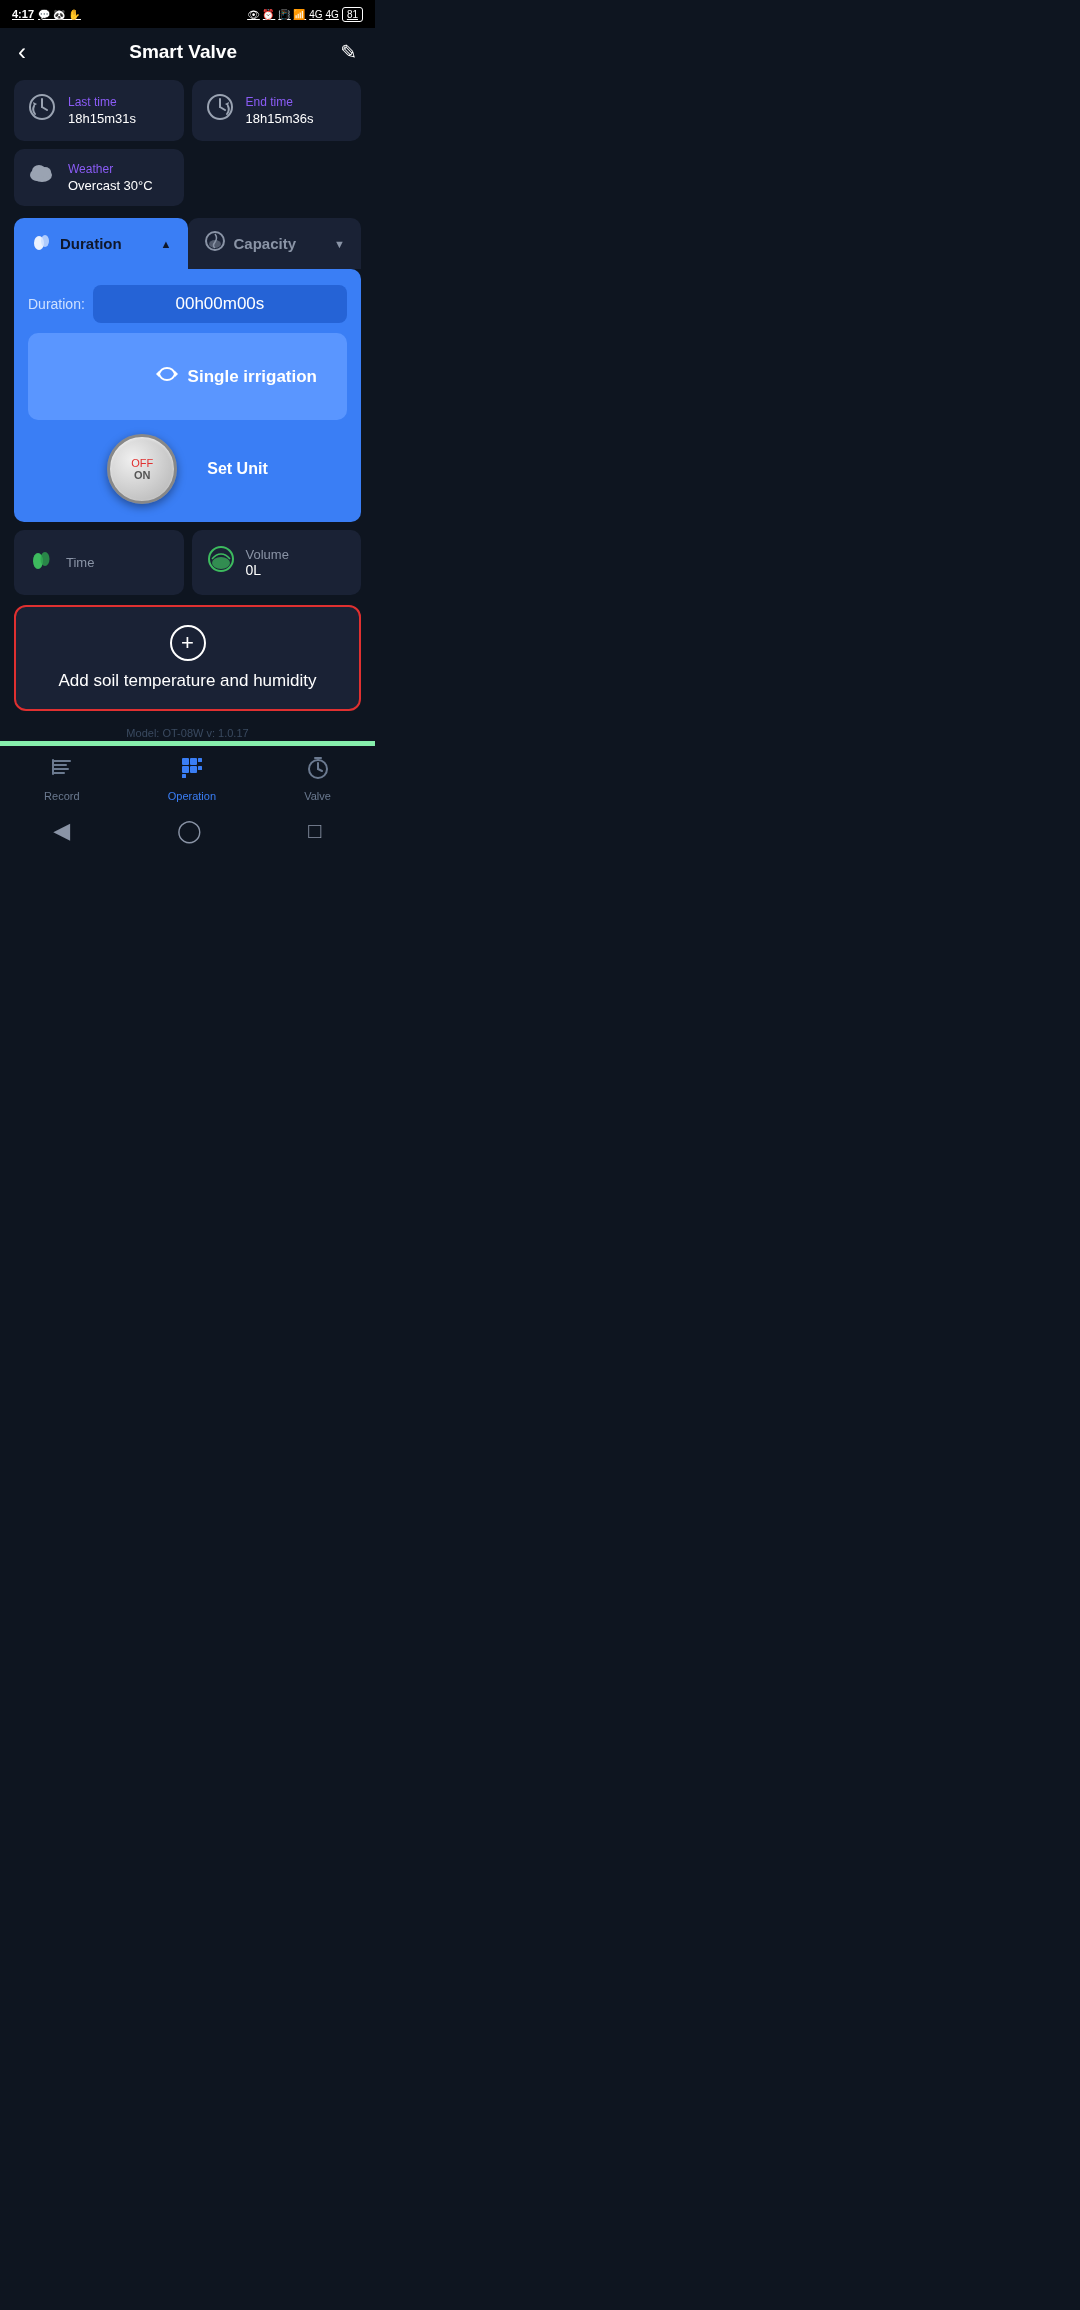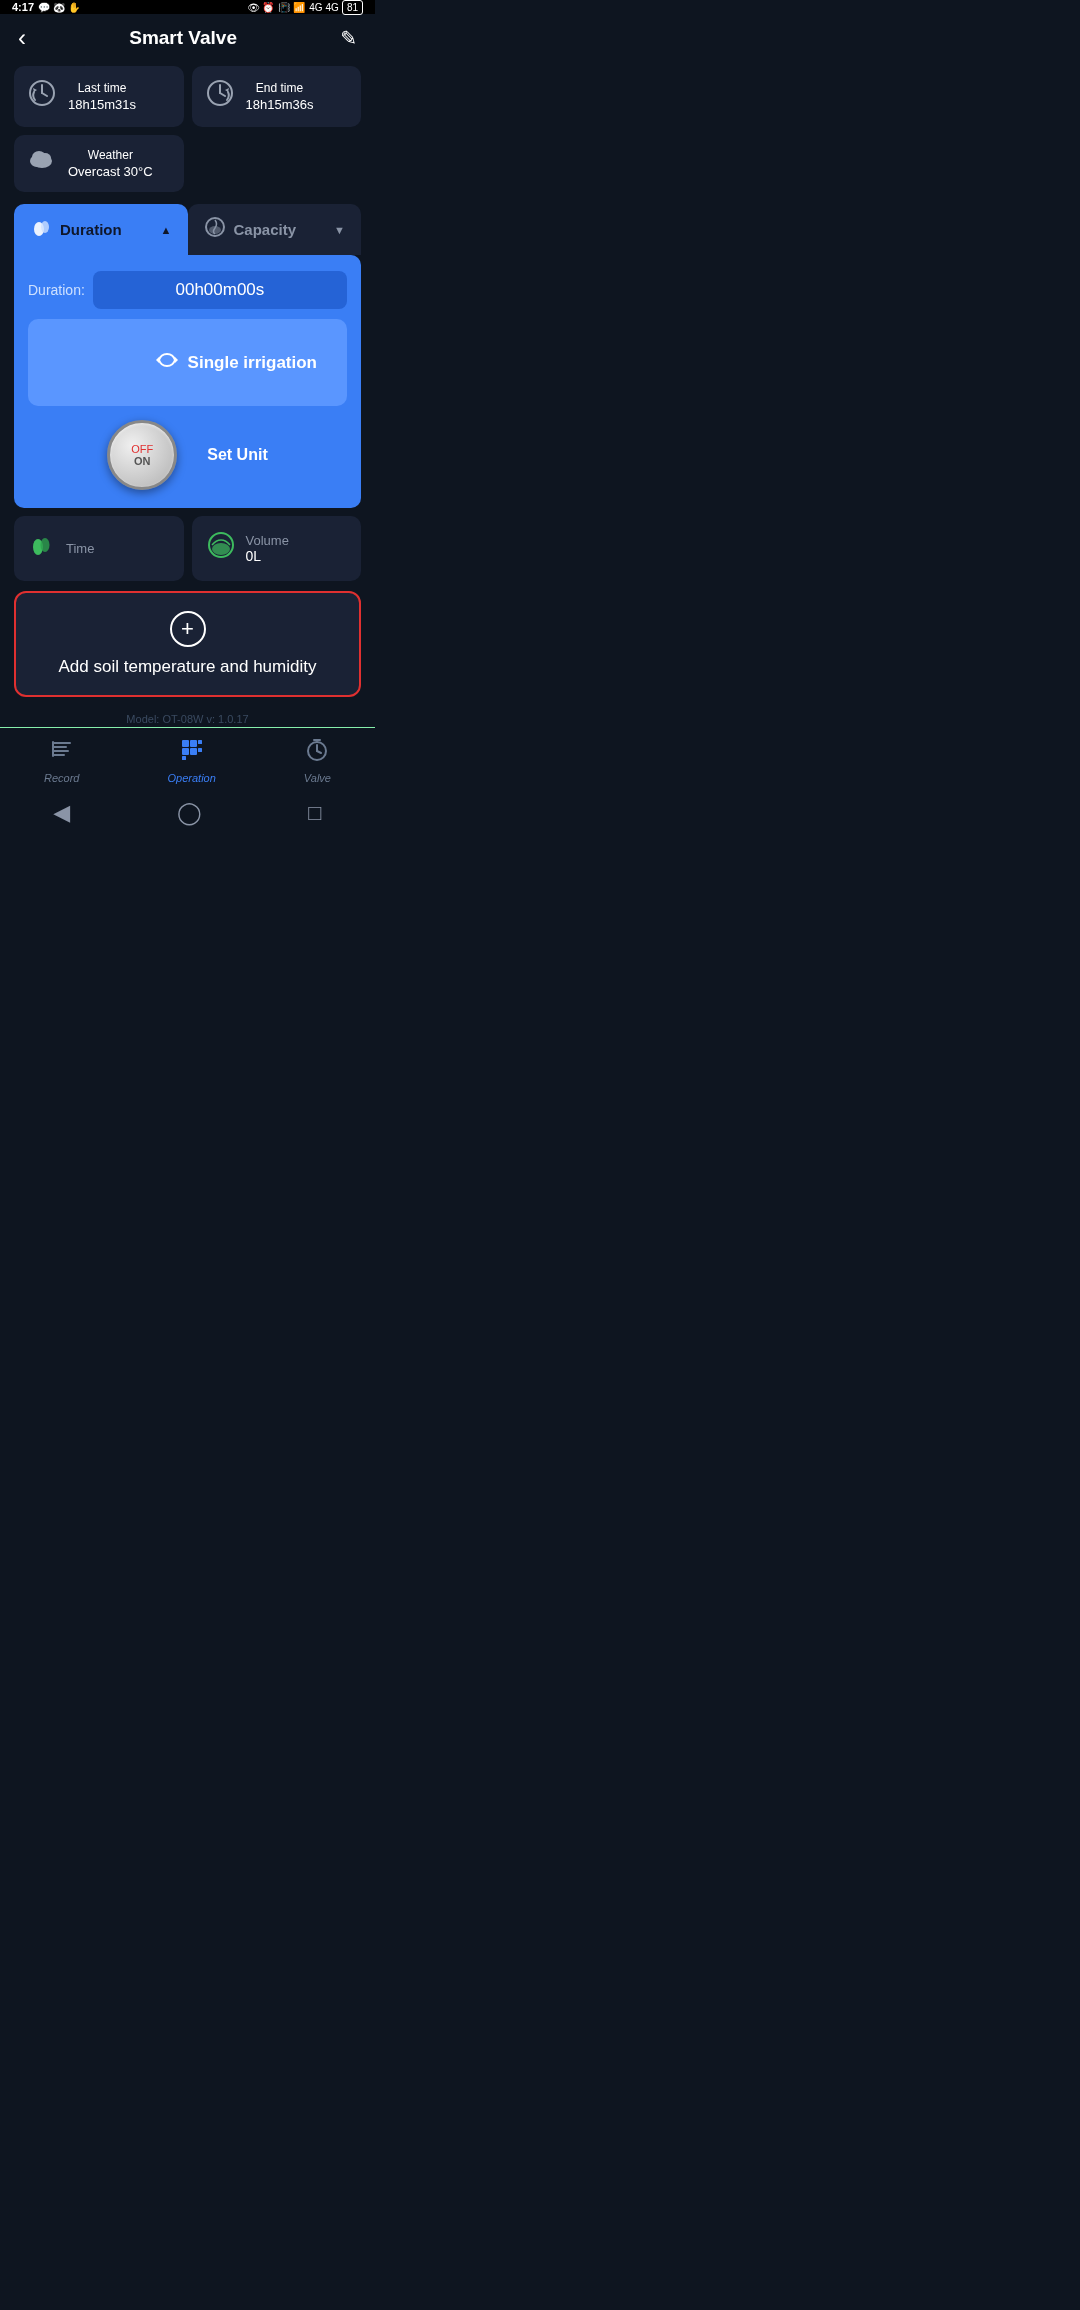"4:17" .status-bar { height: 14px -> 28px; text-decoration: none -> underline }
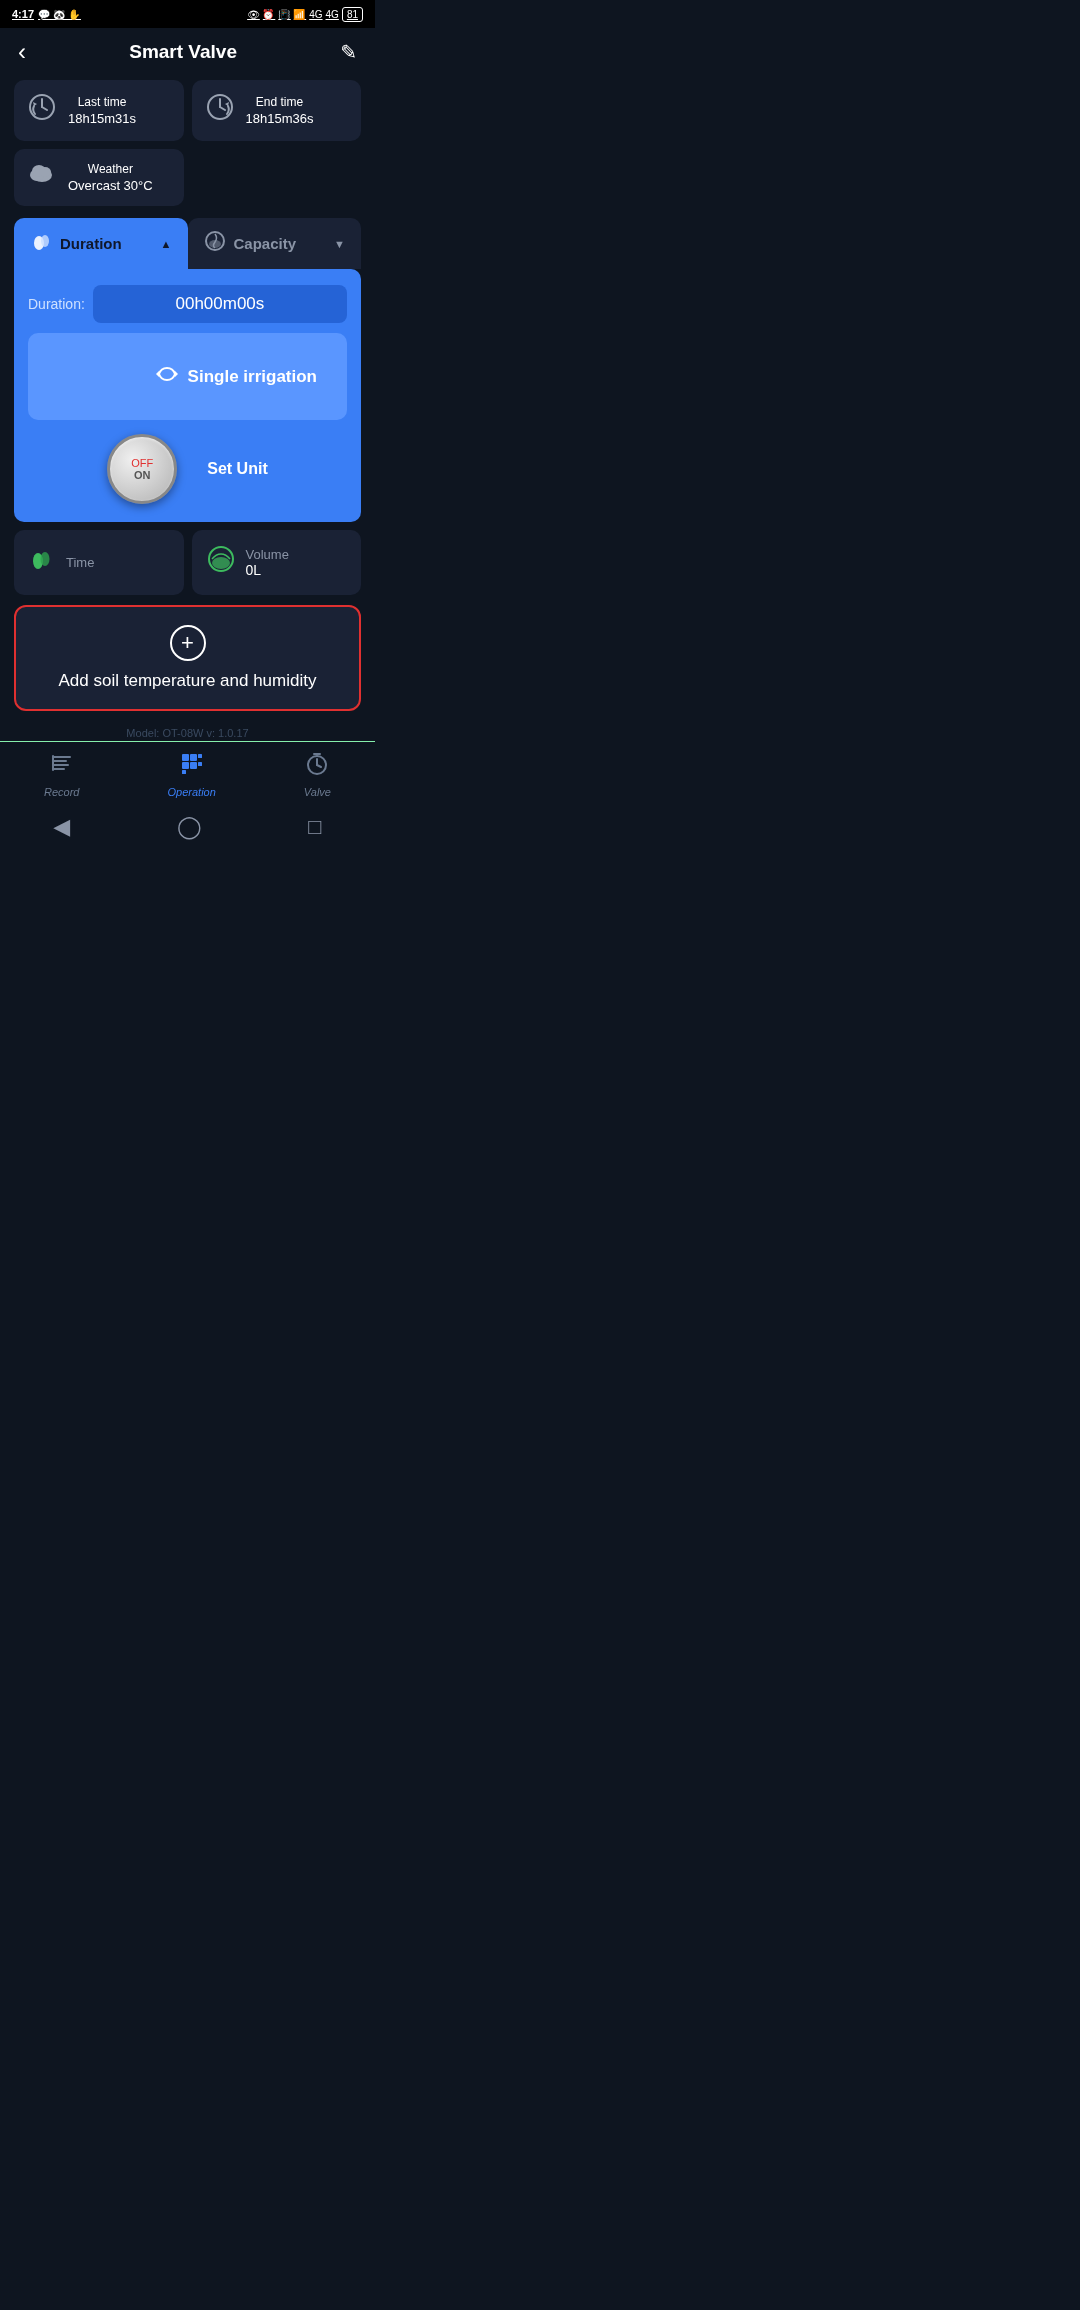"Last time" .info-card-text .label { color: #ffffff -> #8b5cf6; text-align: center -> none }
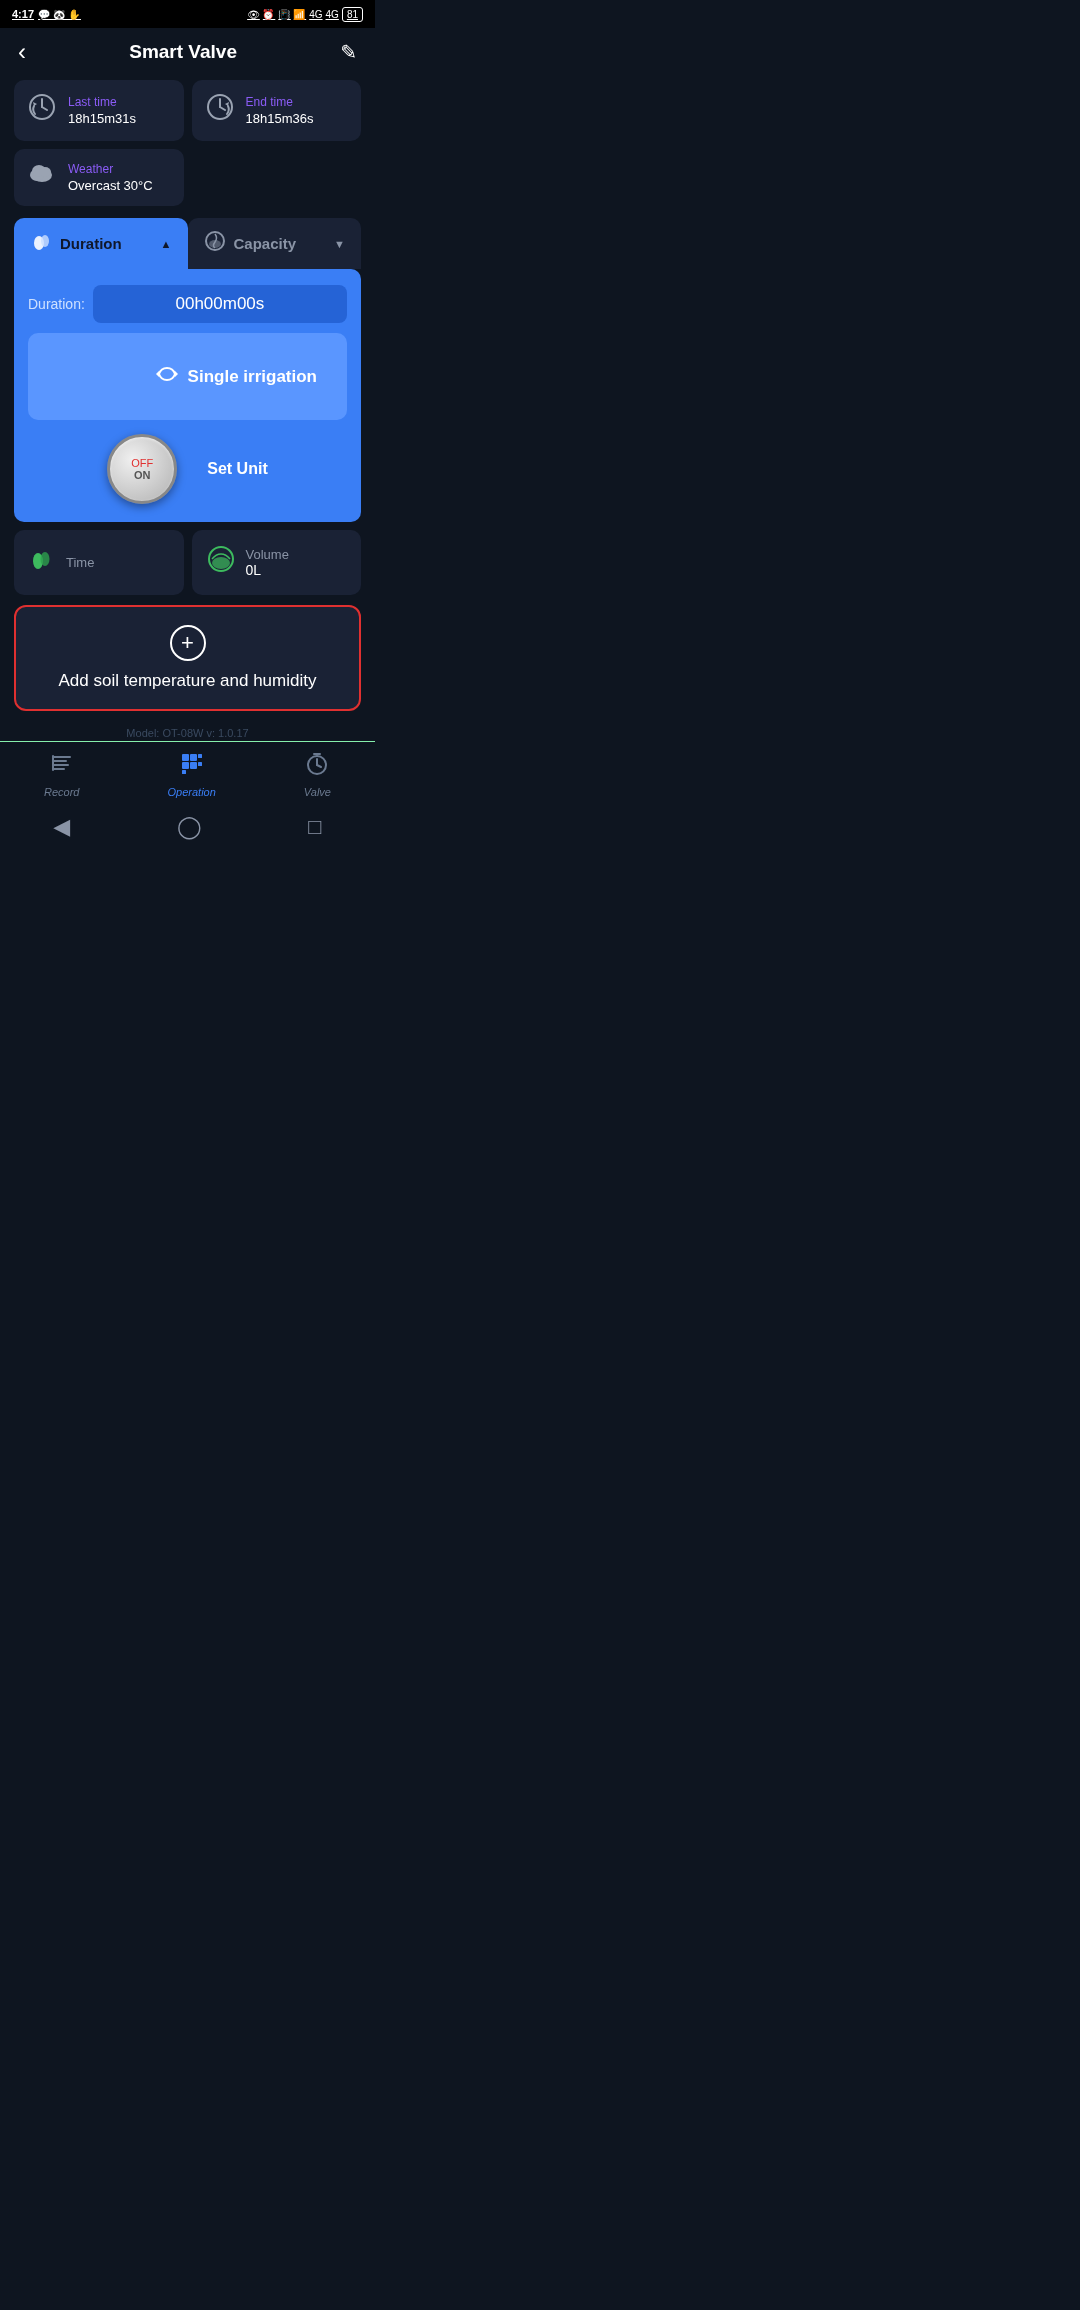"Record" .bottom-nav { border-top: 1px solid #86efac -> 5px solid #86efac; font-style: italic -> none }
